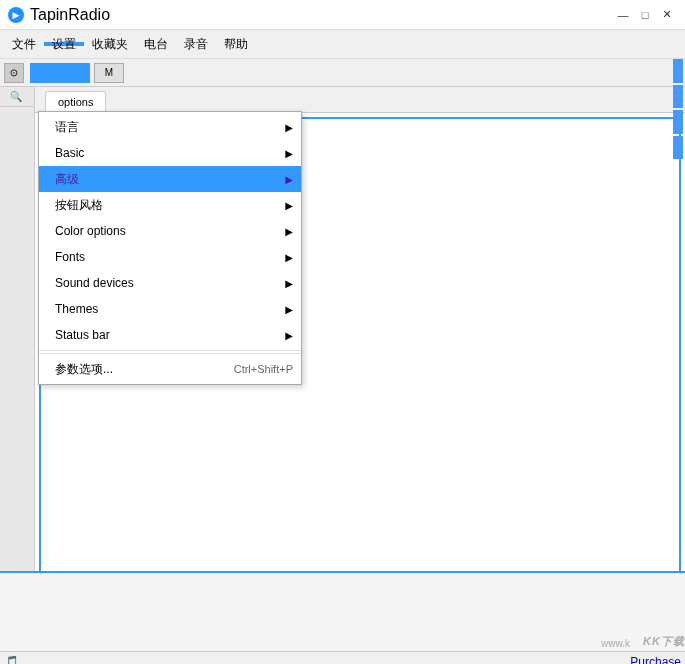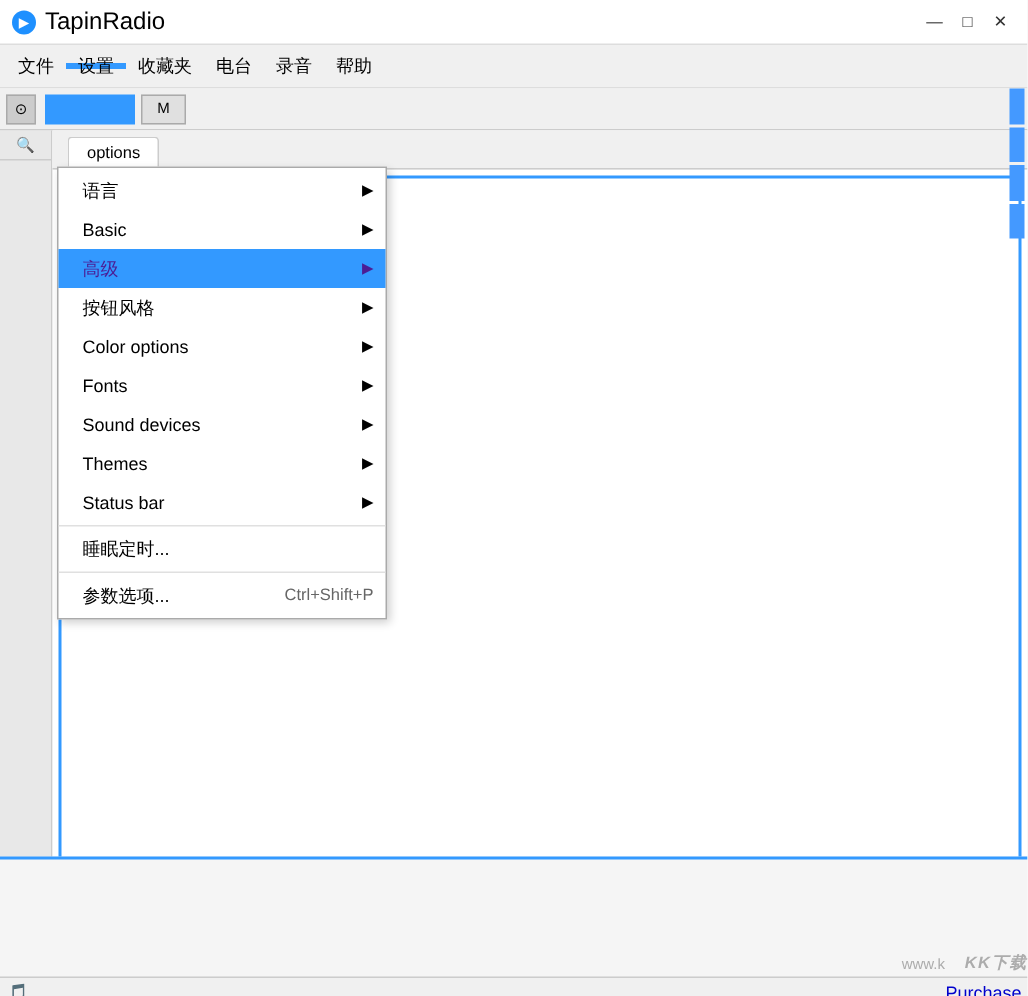"语言" .dropdown-menu { width: 220px -> 264px }
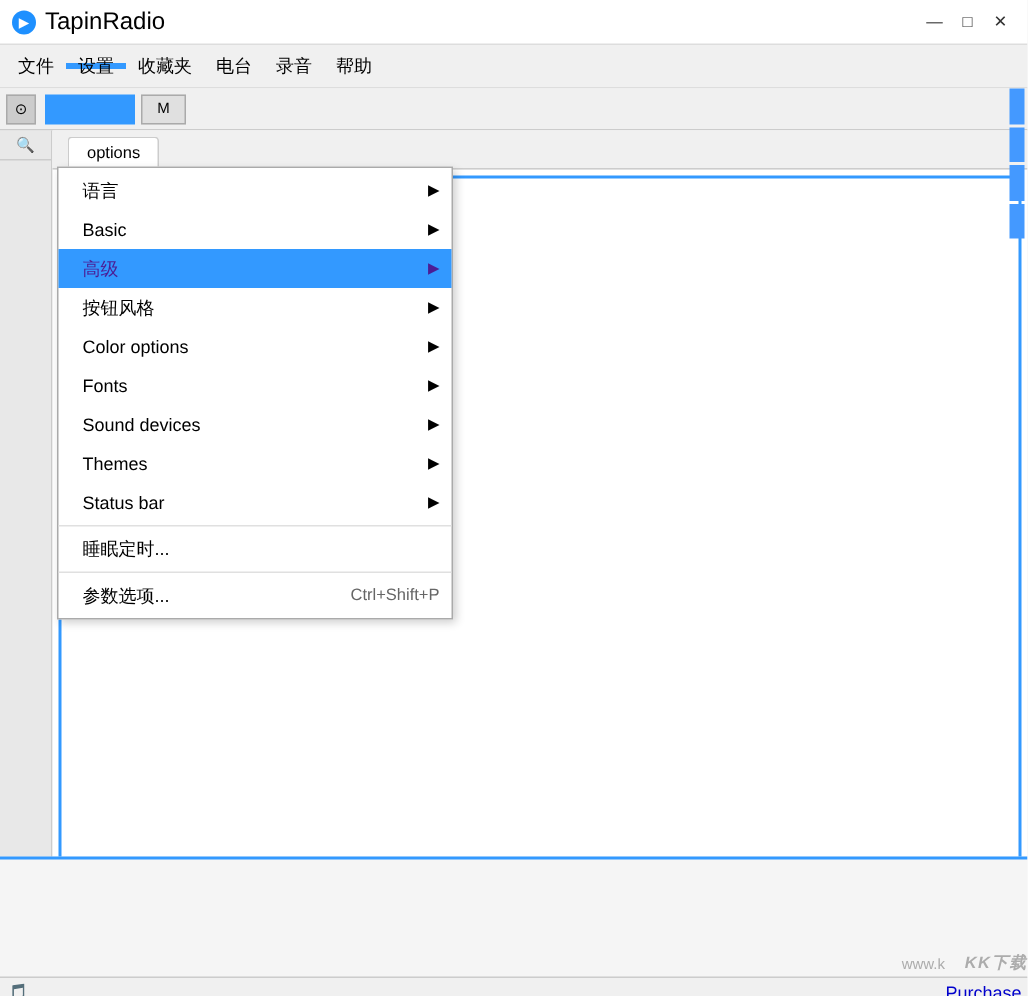"睡眠定时..." div.menu-entry { html: <div> <span>睡眠定时...</span> </div> -> none }
